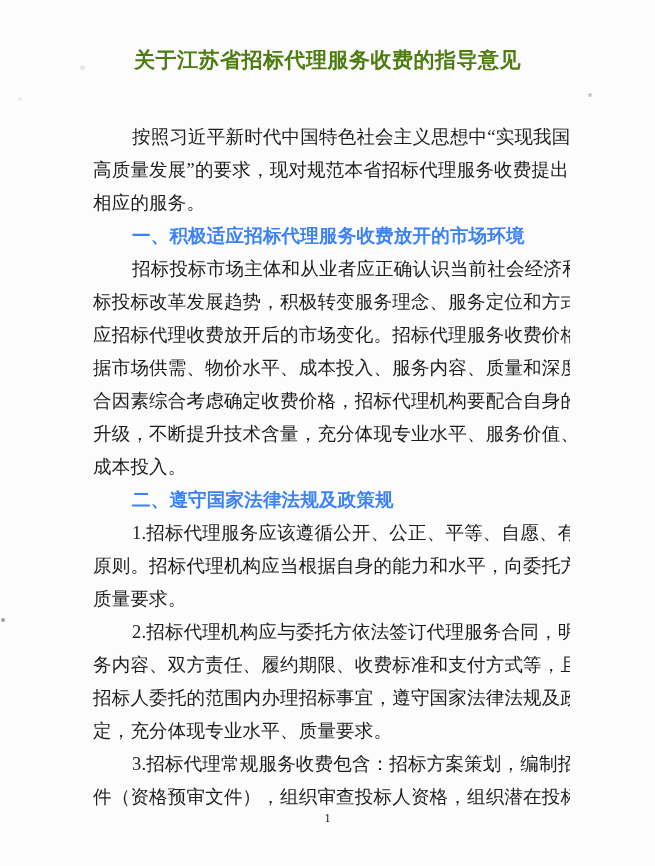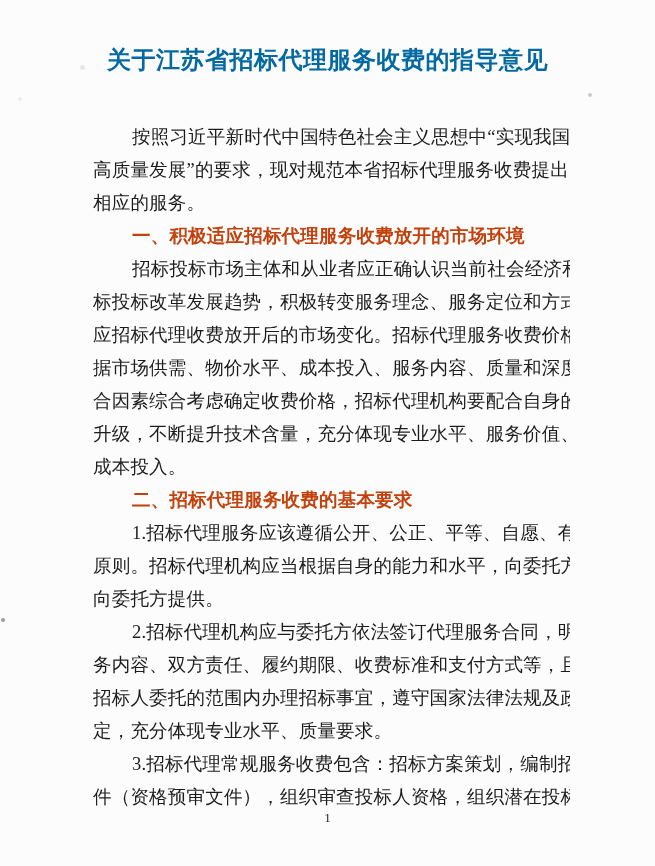"关于江苏省招标代理服务收费的指导意见" .doc-title { color: #0369a1 -> #4d7c0f; font-size: 24px -> 21px }
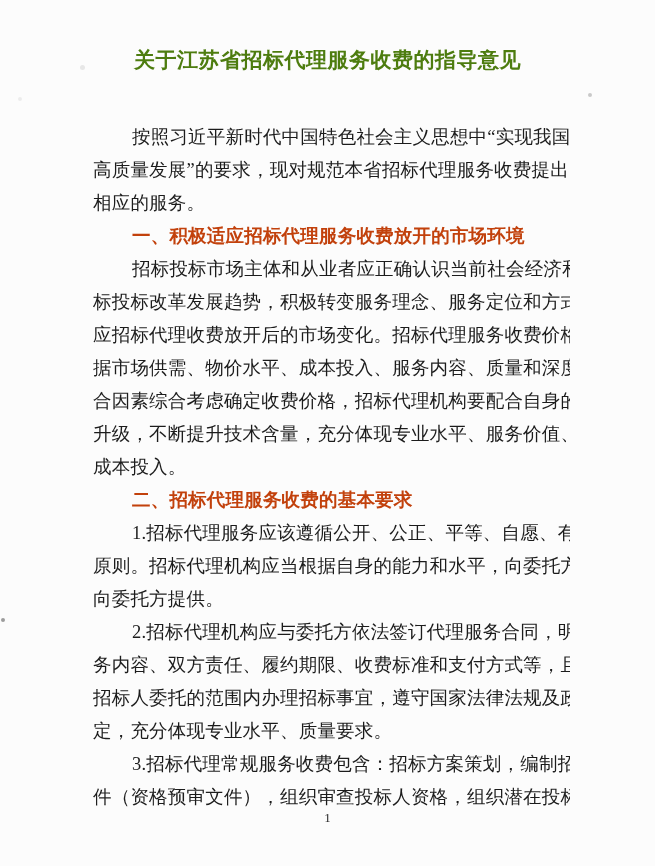"一、积极适应招标代理服务收费放开的市场环境" .line.heading { color: #c2410c -> #3b82f6 }
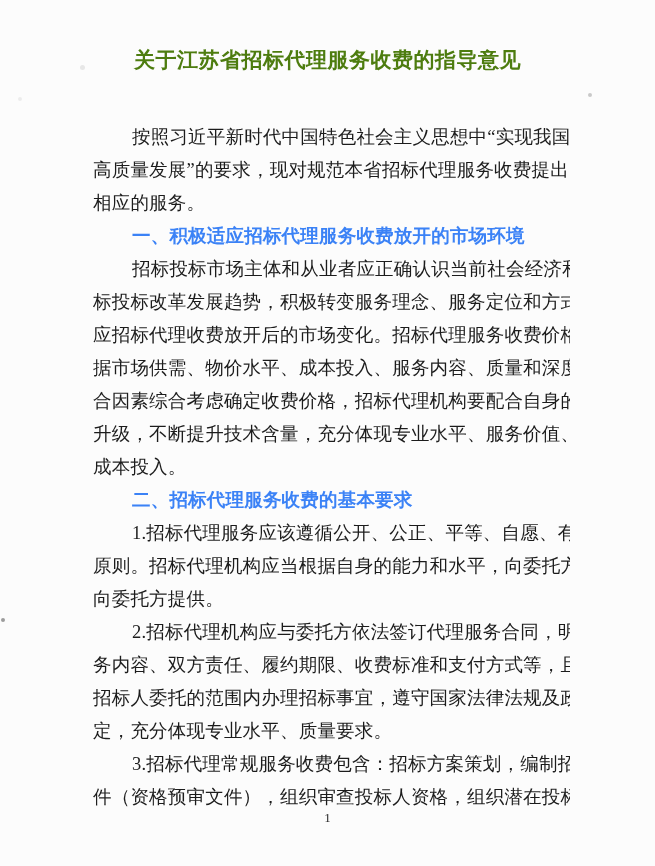"二、招标代理服务收费的基本要求" div.line { text: 招标代理服务收费的基本要求 -> 遵守国家法律法规及政策规 }
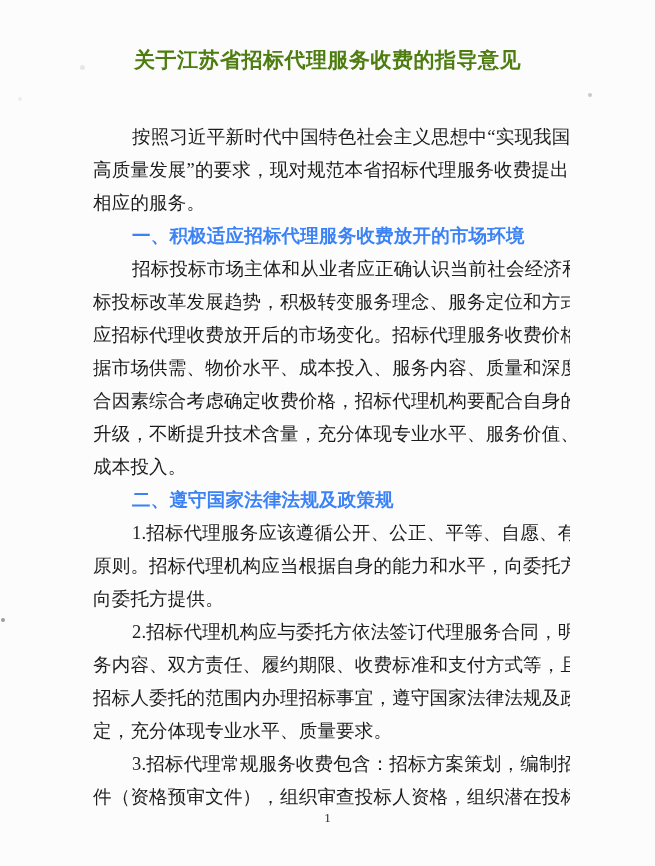"向委托方提供。" div.line { text: 向委托方提供 -> 质量要求 }
